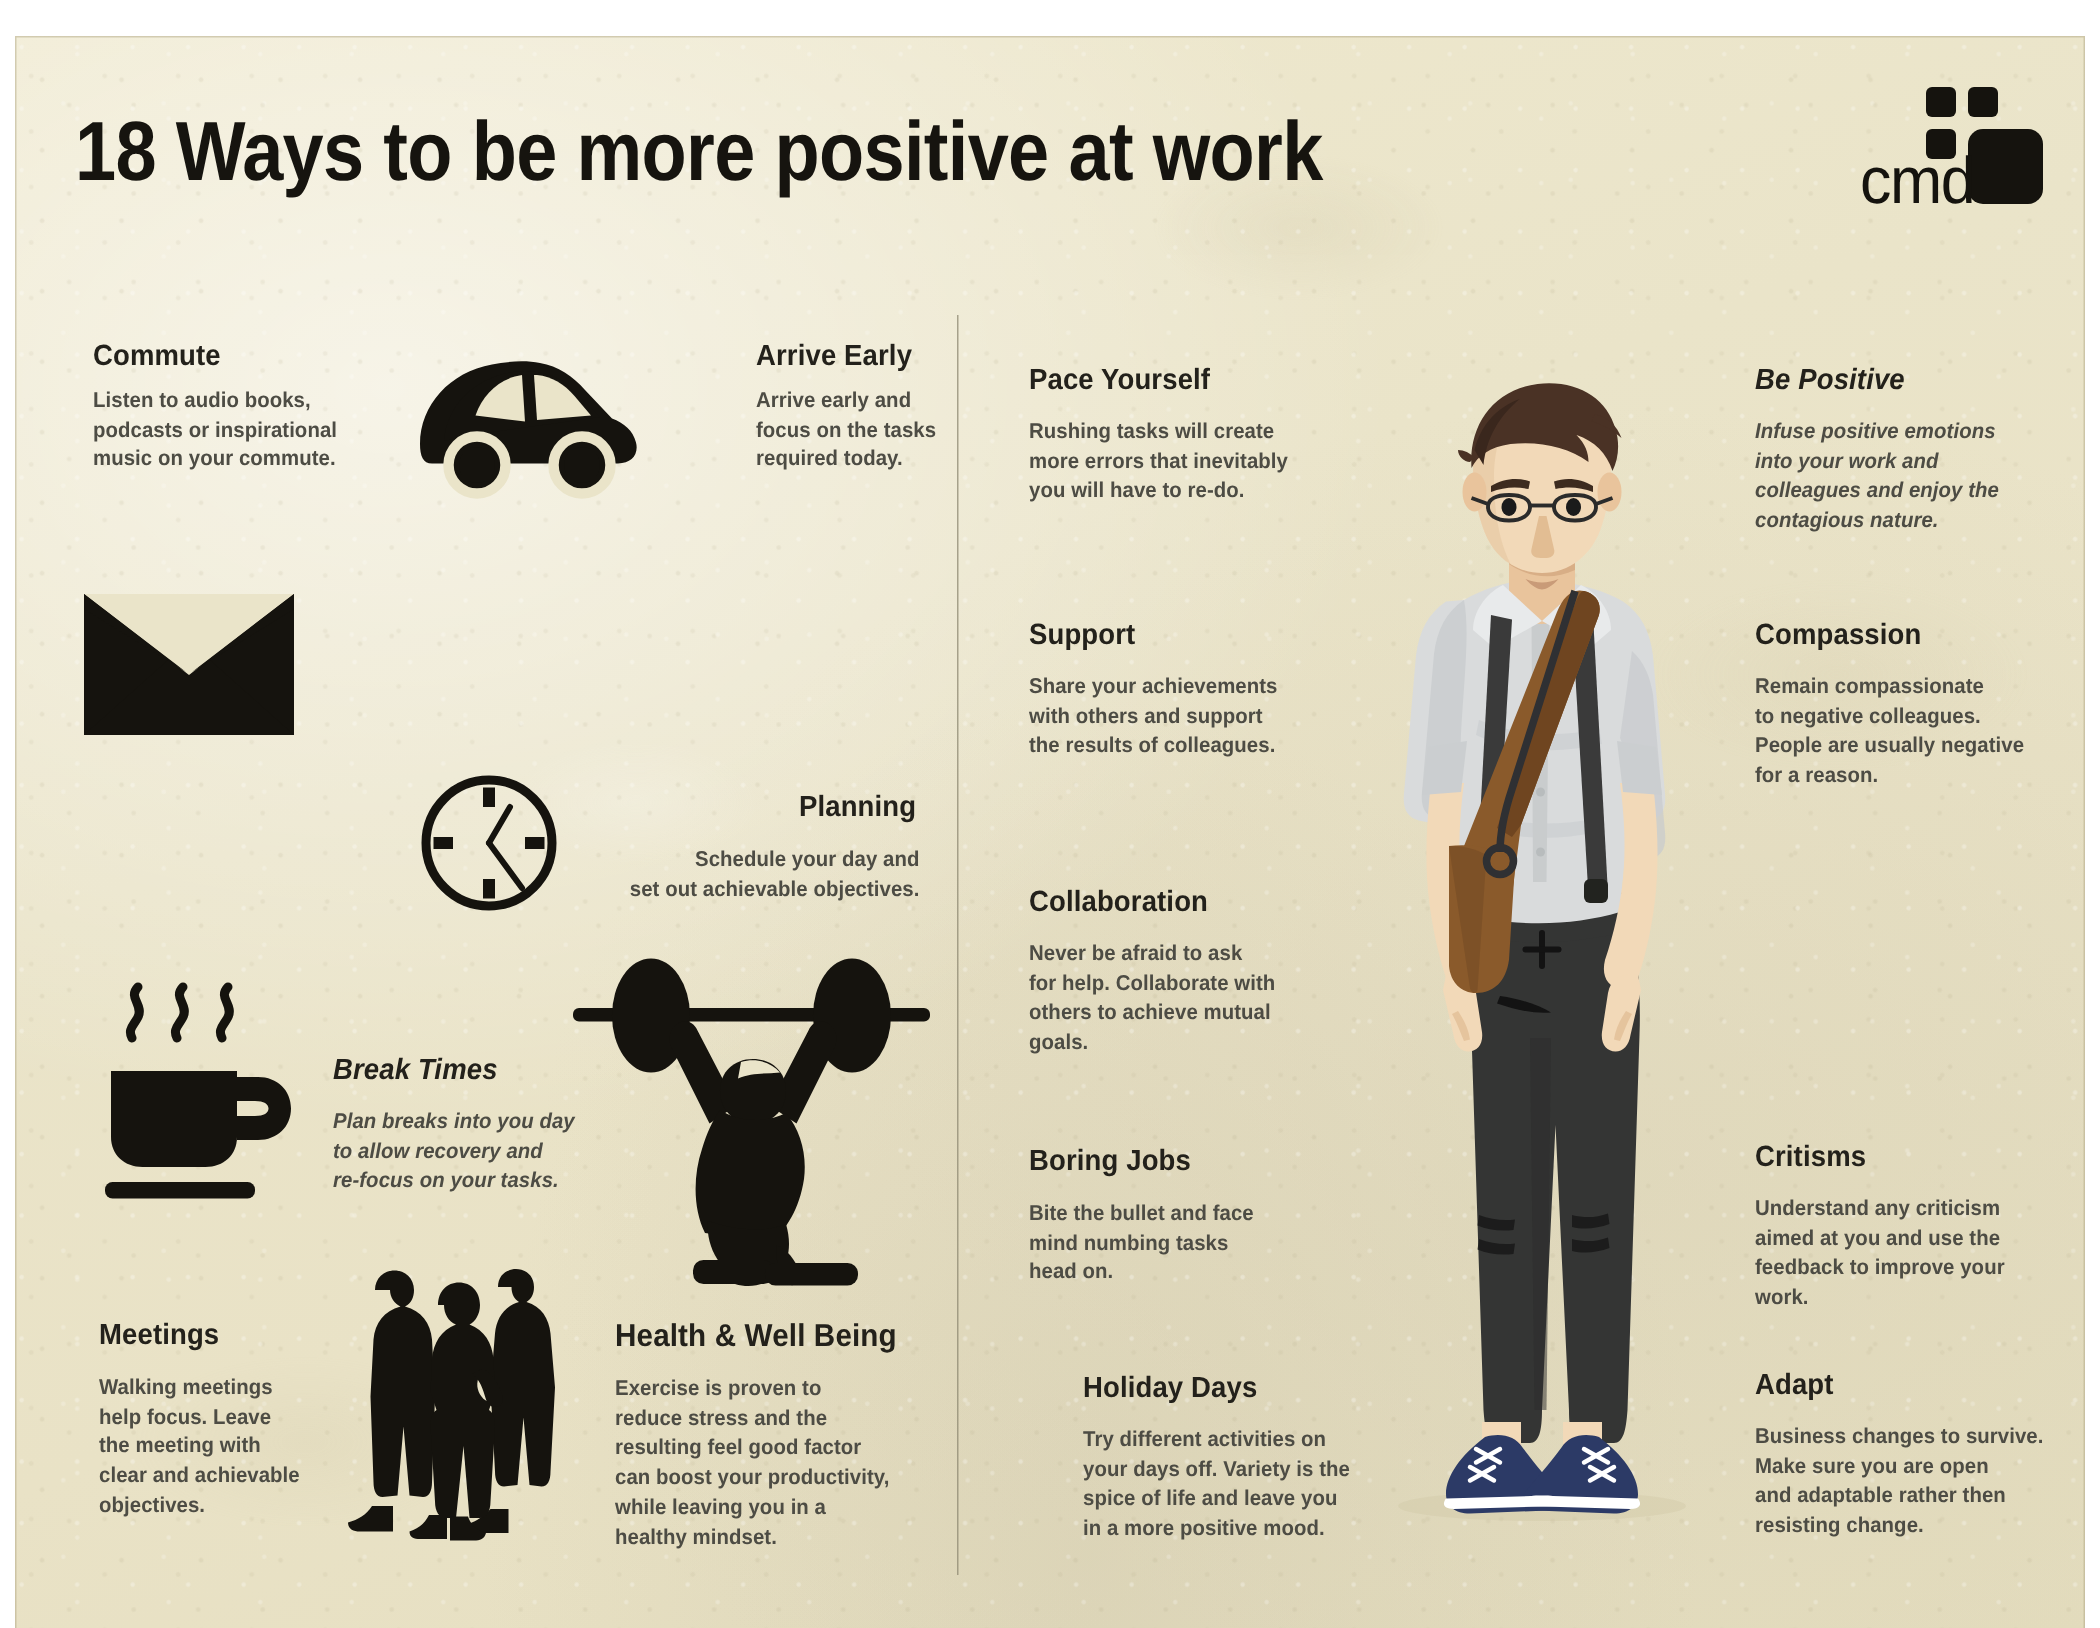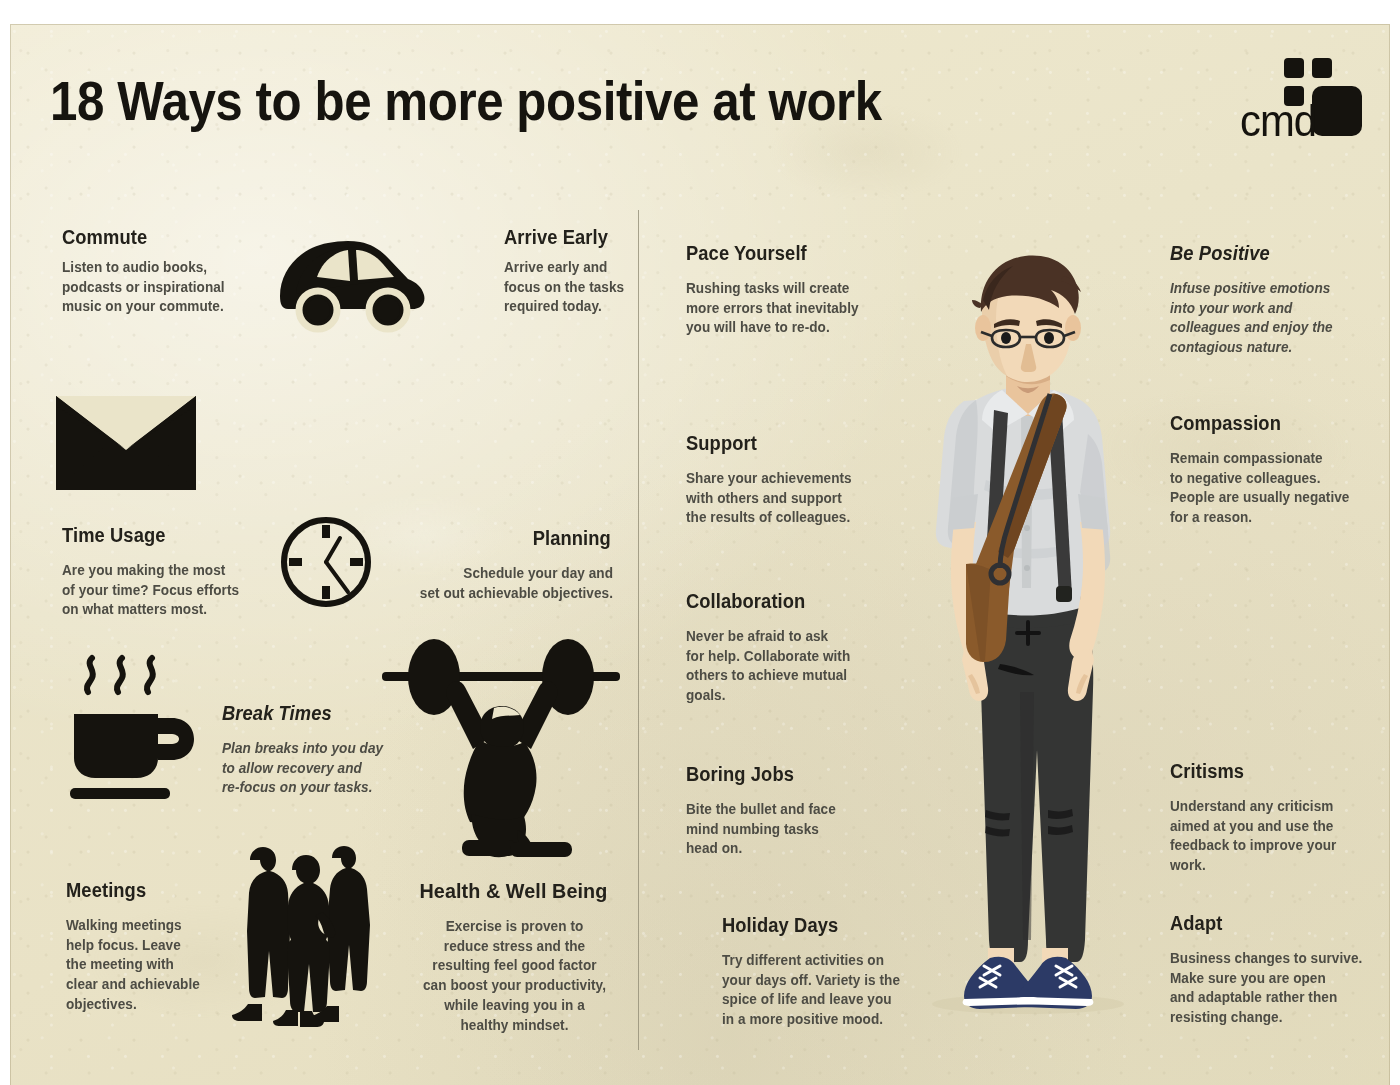"Support" div.blk { margin-top: 20px -> none }
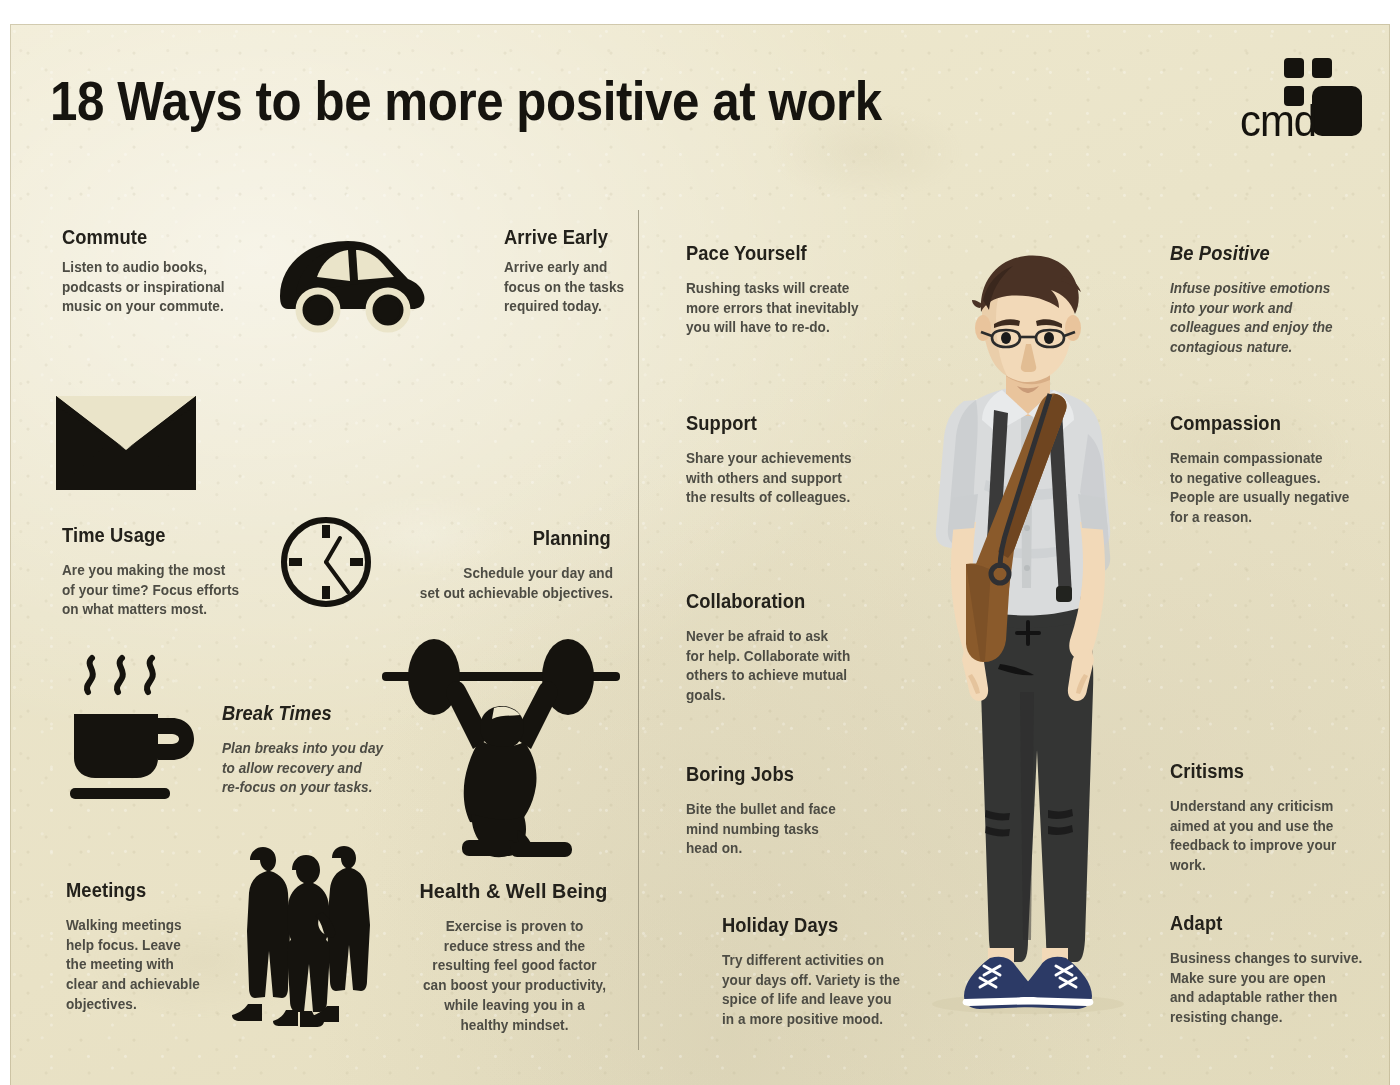"Time Usage" div.blk { html: <div> <div>Time Usage</div> <div>Are you making the most of your time? Focus efforts on what matters most.</div> </div> -> none }
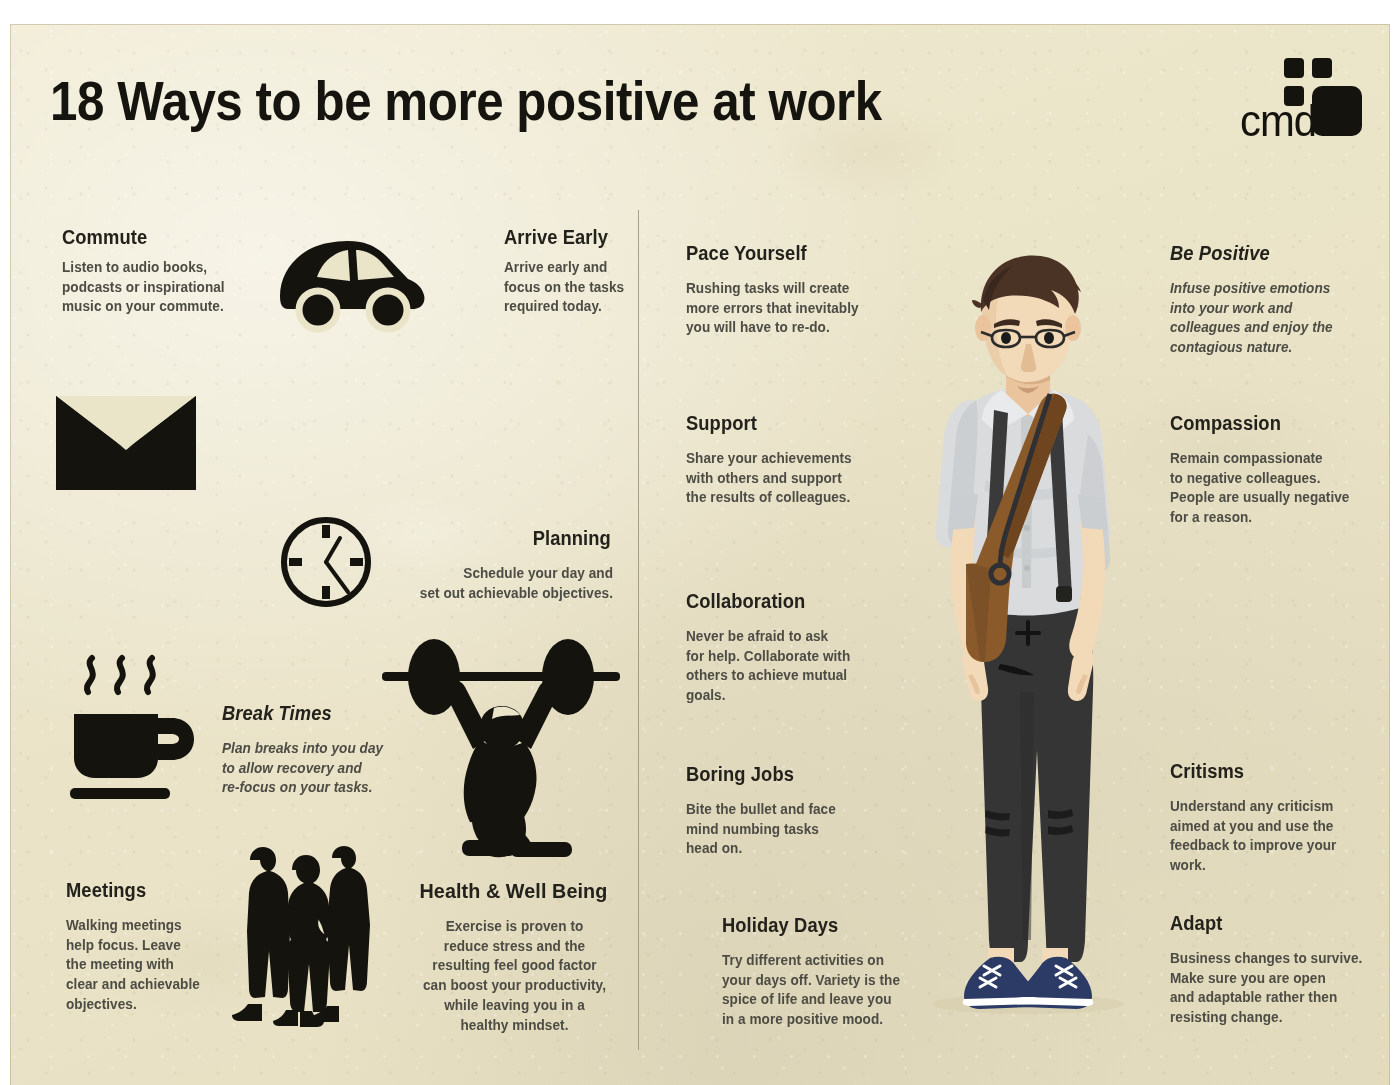"Health & Well Being" div.blk { text-align: center -> none }
